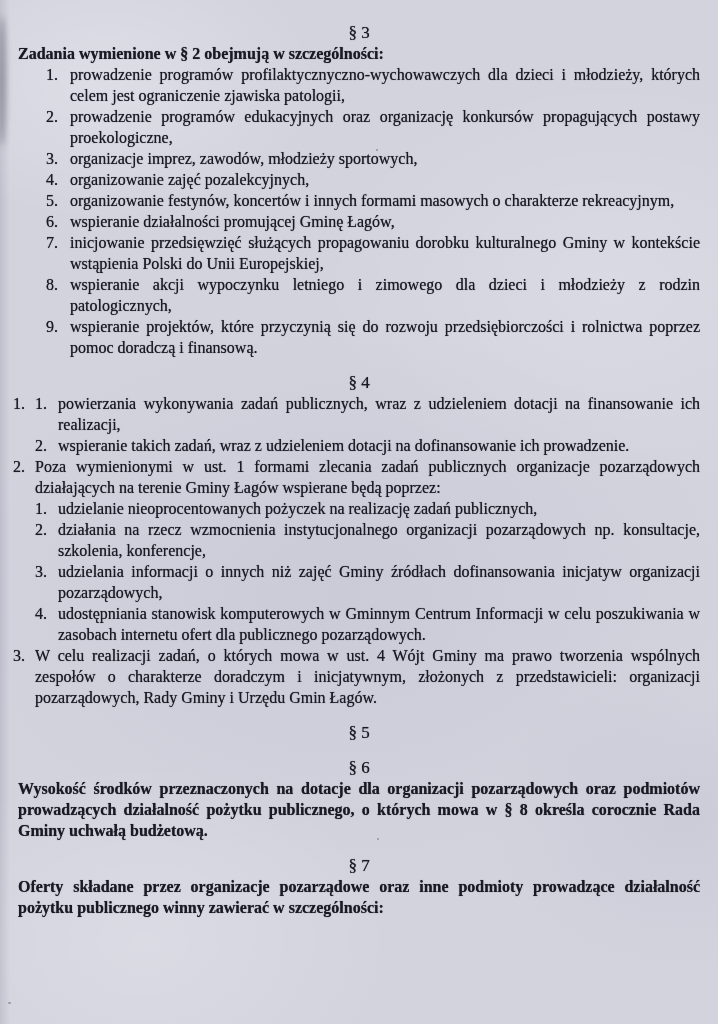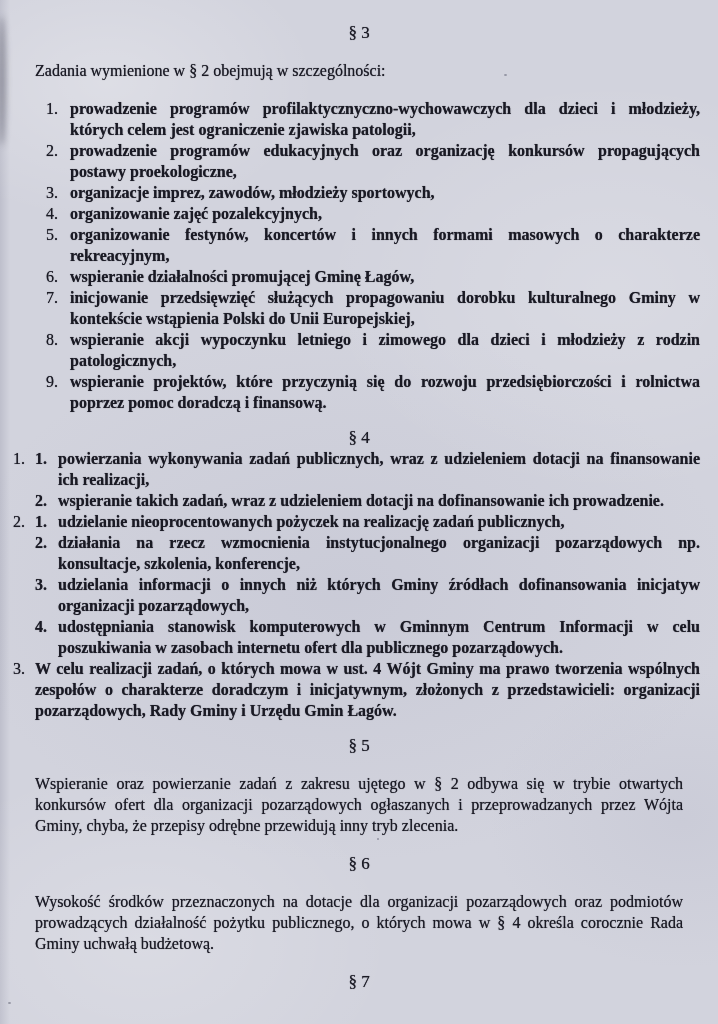"Zadania wymienione w § 2" .intro, .body-par { font-weight: none -> bold; margin: 17px -> 0 }
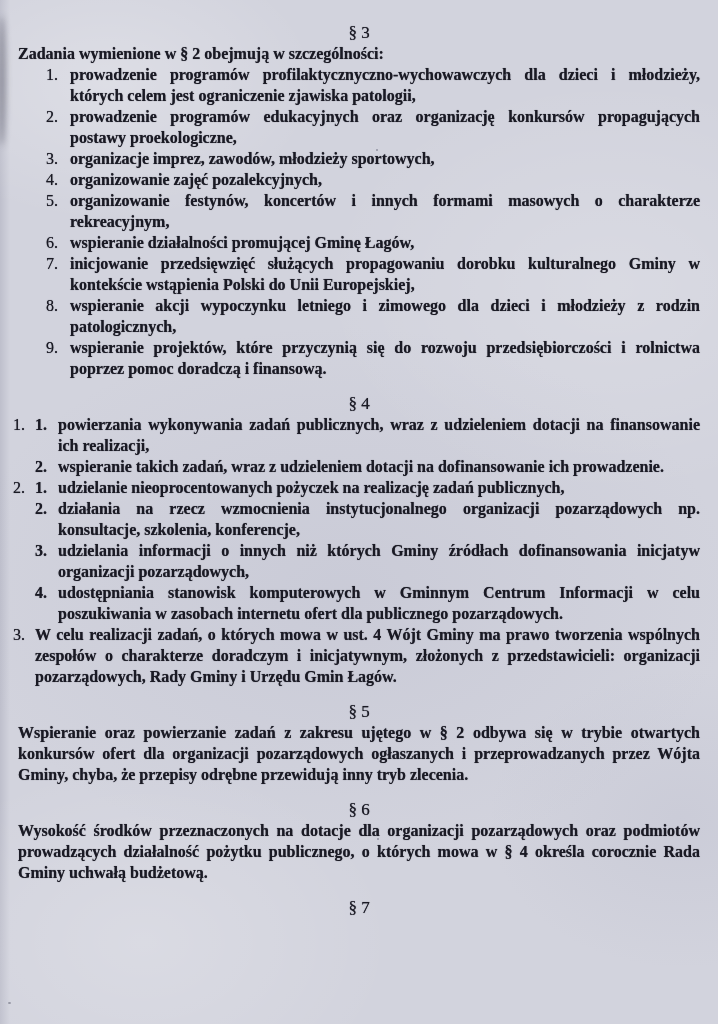"prowadzenie programów" .txt { font-weight: bold -> none }
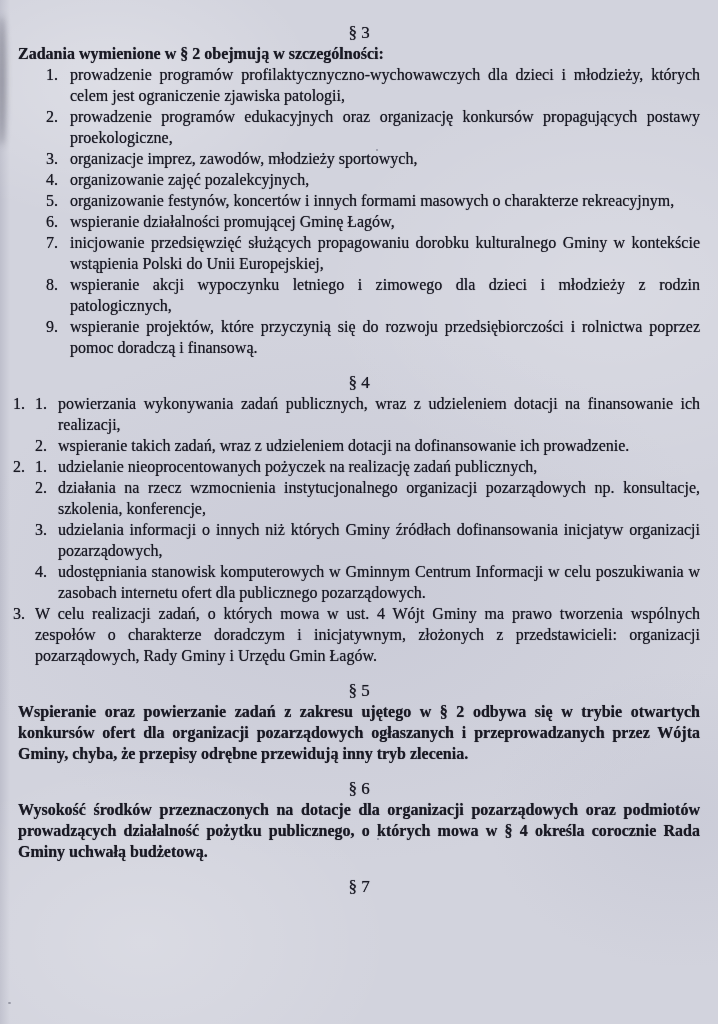"Poza wymienionymi w ust. 1" span { html: none -> <span>Poza wymienionymi w ust. 1 formami zlecania zadań publicznych organizacje pozarządowych działających na terenie Gminy Łagów wspierane będą poprzez:</span> }
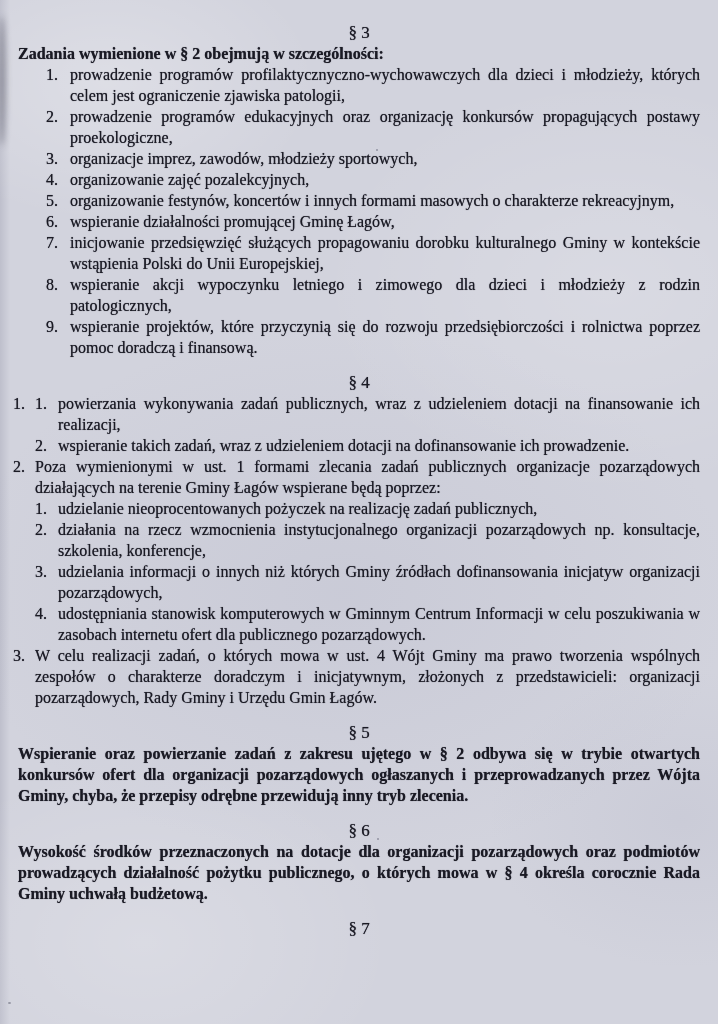"udzielania informacji o innych niż" div.txt { text: których -> zajęć }
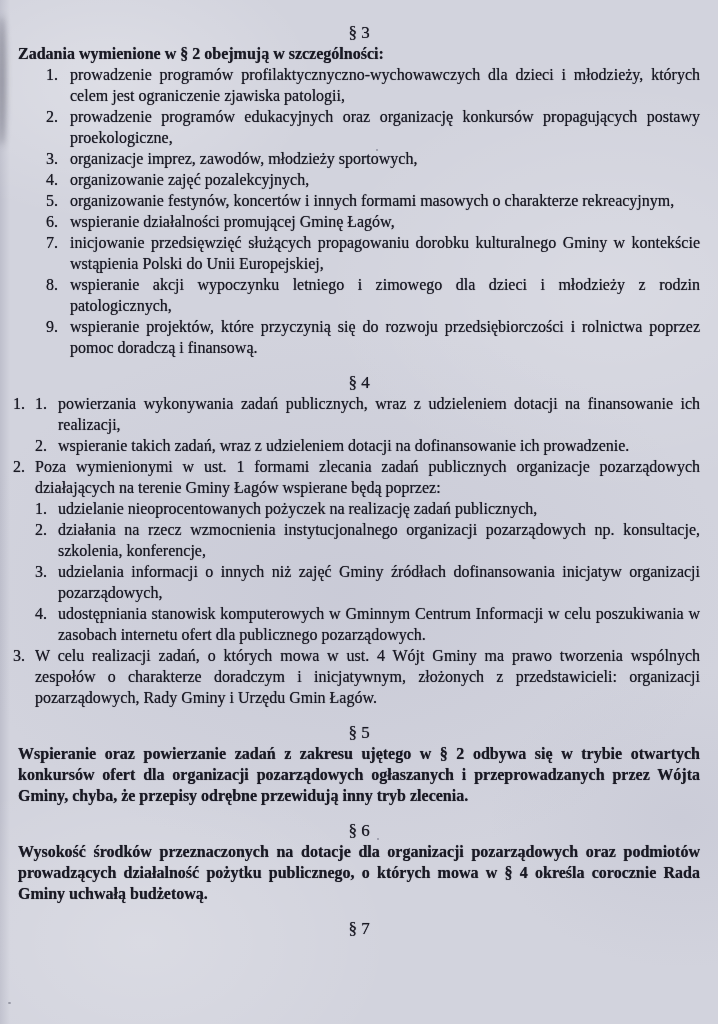"Wspieranie oraz powierzanie zadań z" p.body-par { html: <p>Wspieranie oraz powierzanie zadań z zakresu ujętego w § 2 odbywa się w trybie otwartych konkursów ofert dla organizacji pozarządowych ogłaszanych i przeprowadzanych przez Wójta Gminy, chyba, że przepisy odrębne przewidują inny tryb zlecenia.</p> -> none }
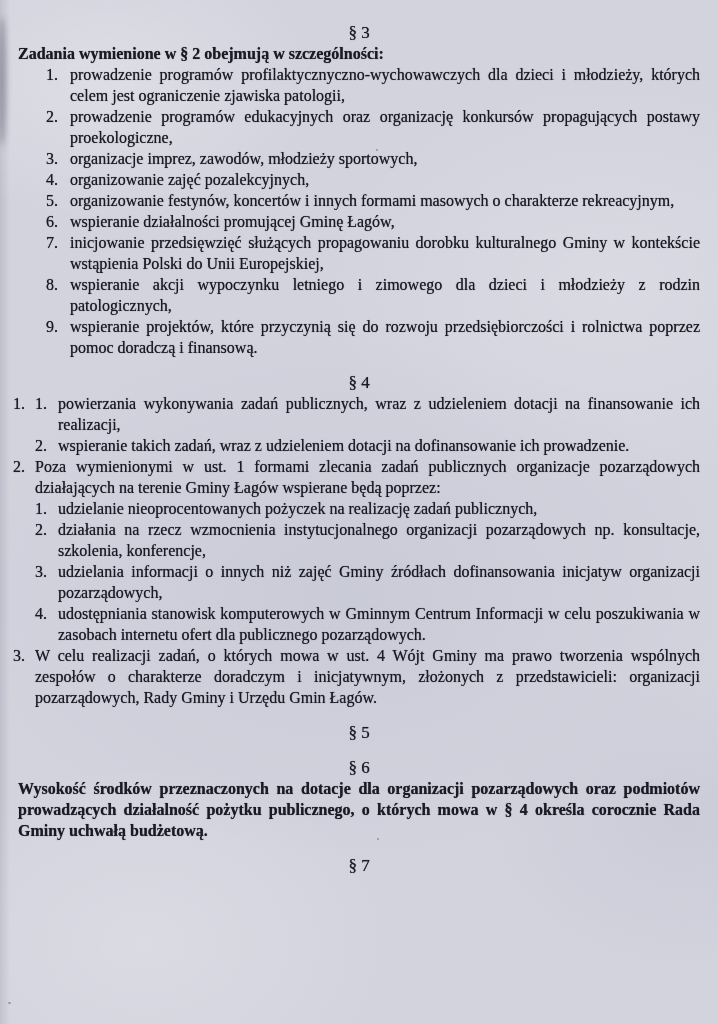"Wysokość środków przeznaczonych na" p.body-par { text: 4 -> 8 }
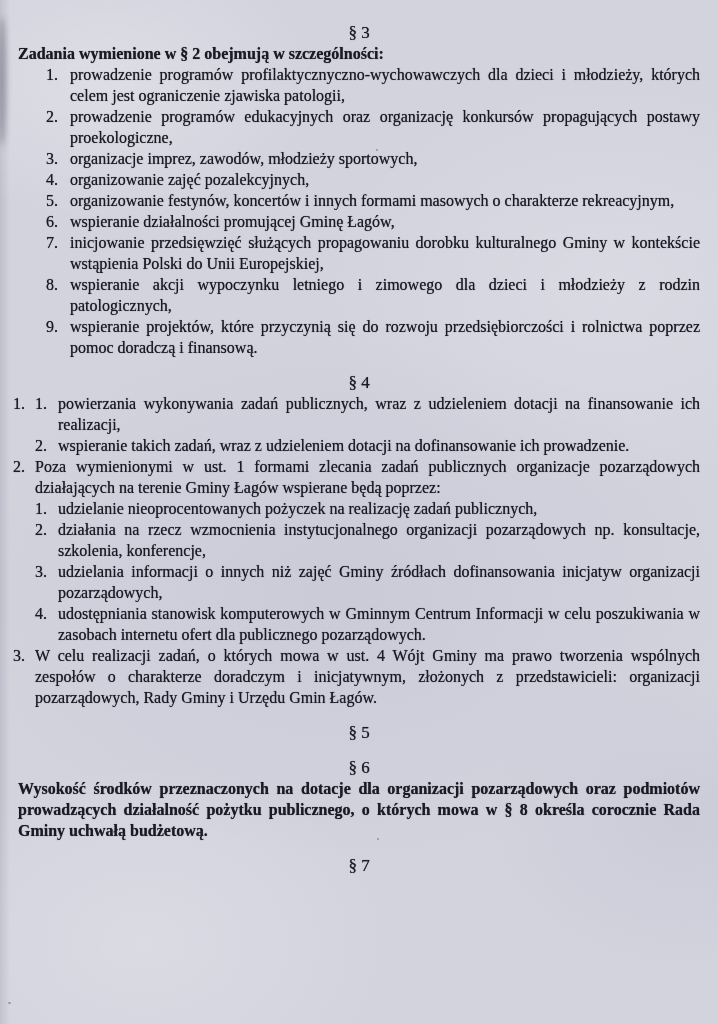"Oferty składane przez organizacje" p.body-par { html: none -> <p>Oferty składane przez organizacje pozarządowe oraz inne podmioty prowadzące działalność pożytku publicznego winny zawierać w szczególności:</p> }
